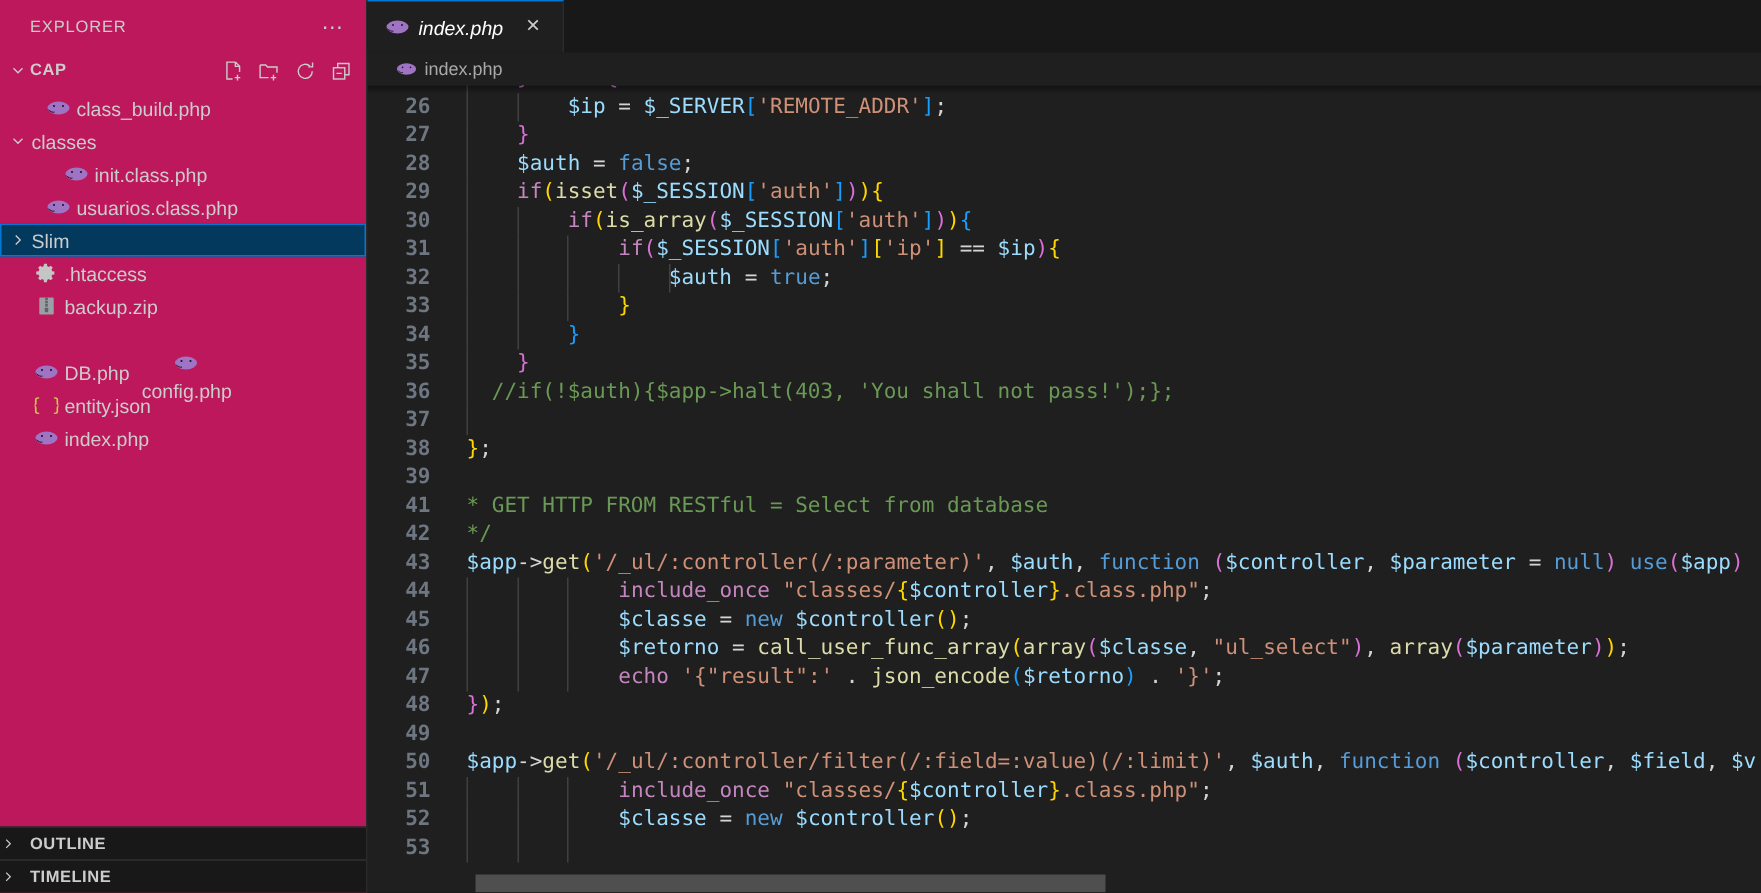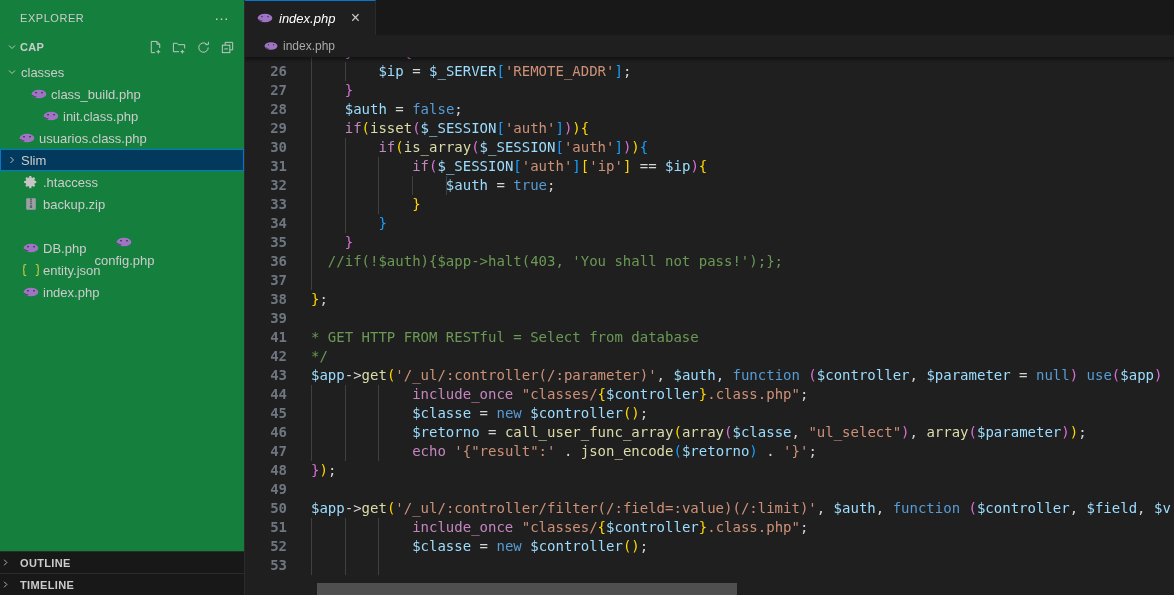"EXPLORER" .sidebar { background: #15803d -> #be185d }
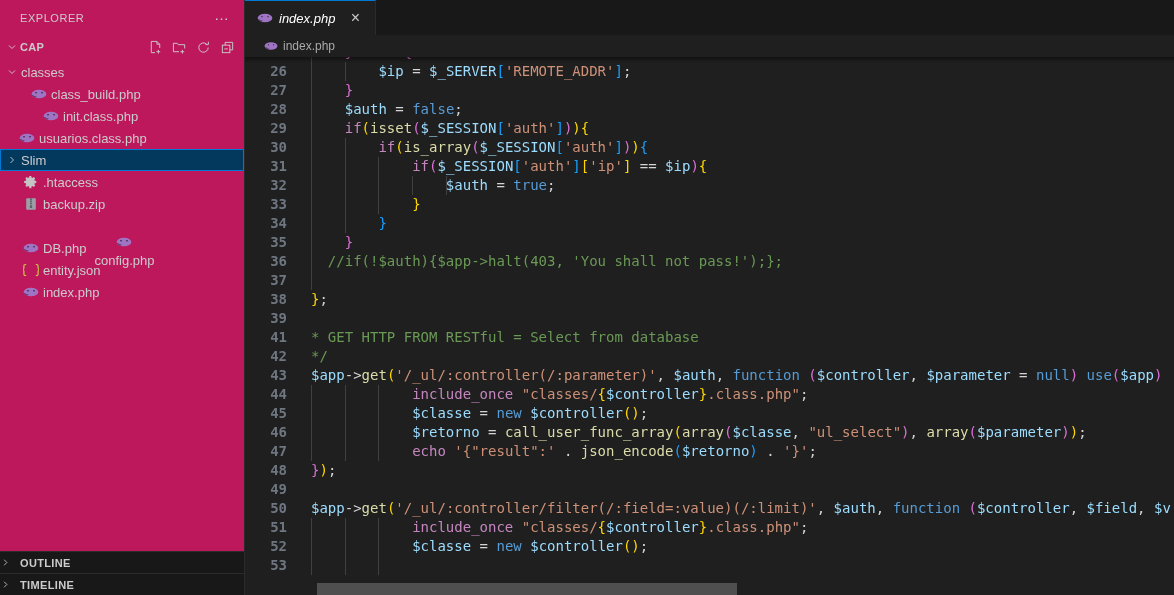"classes" div.row { order: before "class_build.php" -> after "class_build.php" }
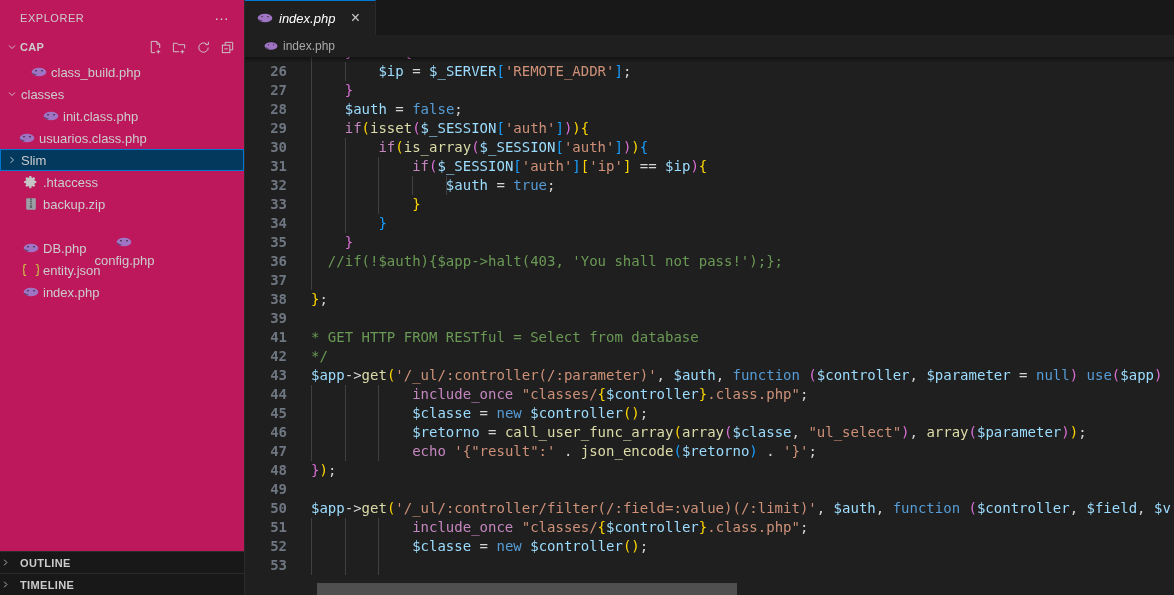"usuarios.class.php" div.row { padding-left: none -> 12px }
